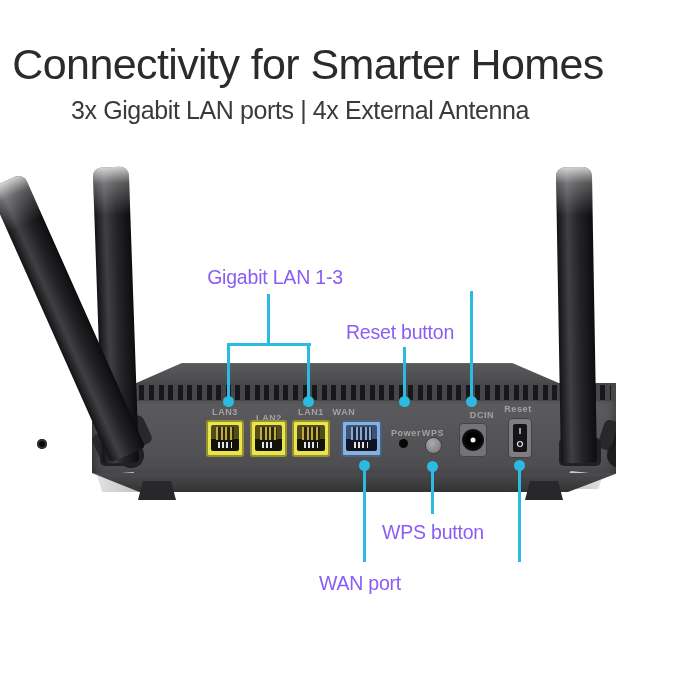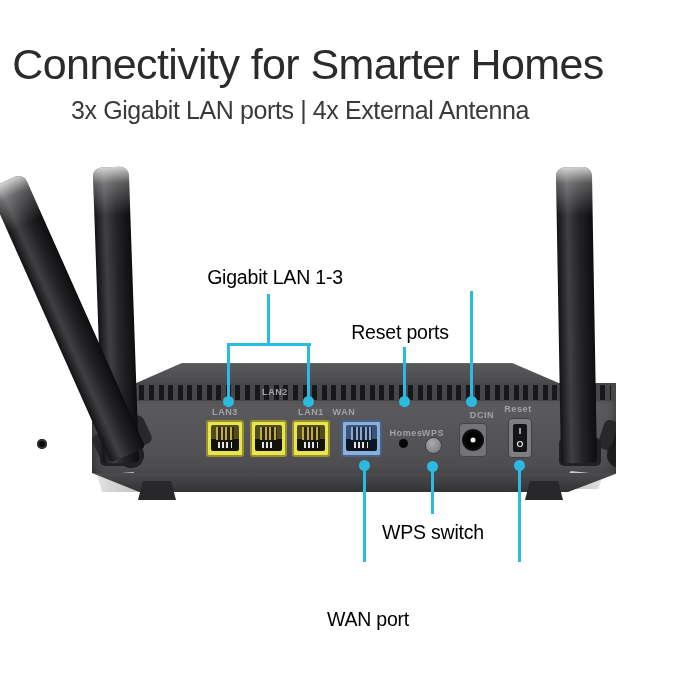"Gigabit LAN 1-3" .lbl { color: #000000 -> #8b5cf6 }
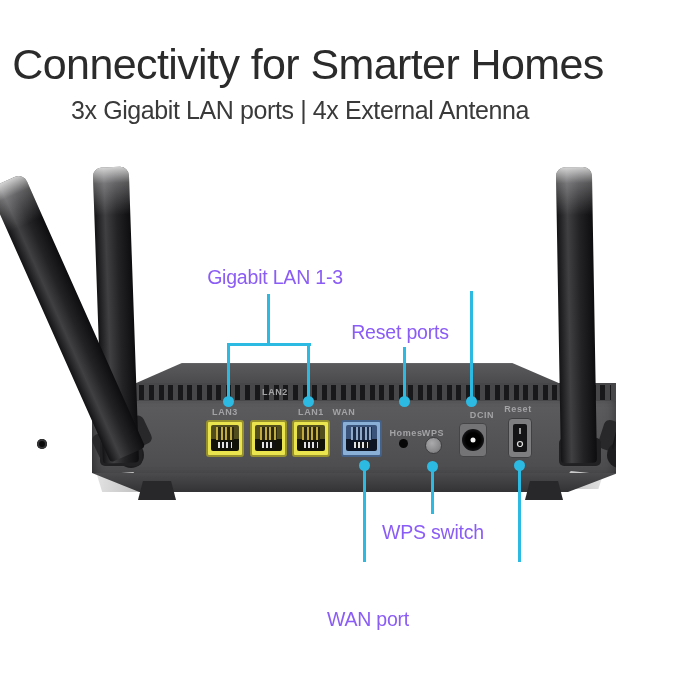"Reset ports" div.lbl { text: ports -> button }
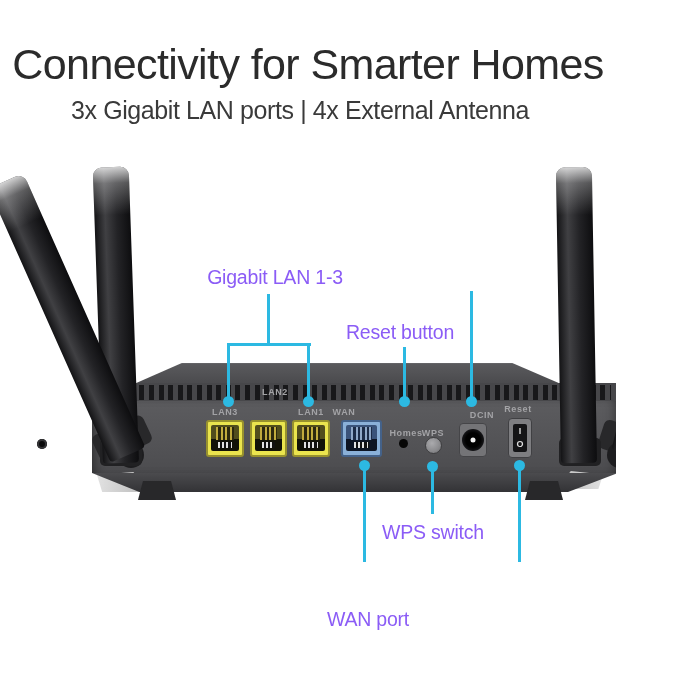"LAN2" .pl-lan2 { margin-left: 6px -> none; top: 387px -> 413px }
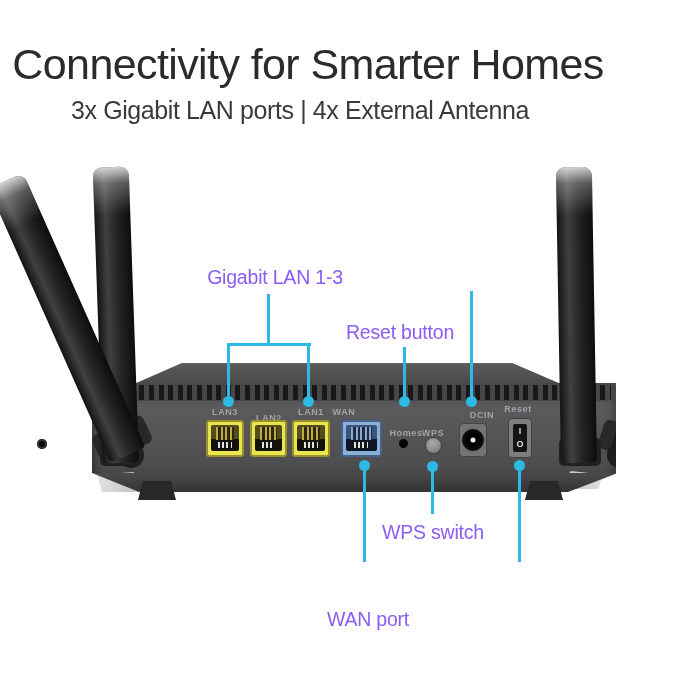"Homes" span.plabel { text: Homes -> Power }
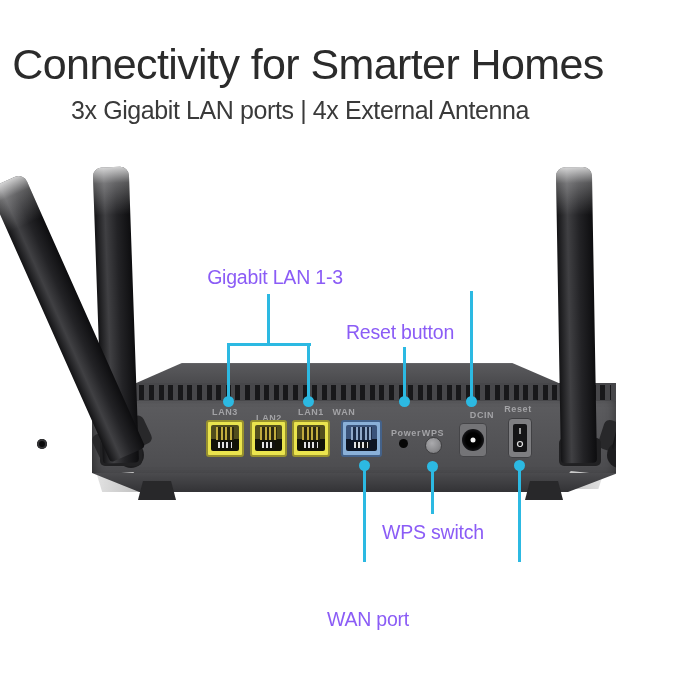"WPS switch" div.lbl { text: switch -> button }
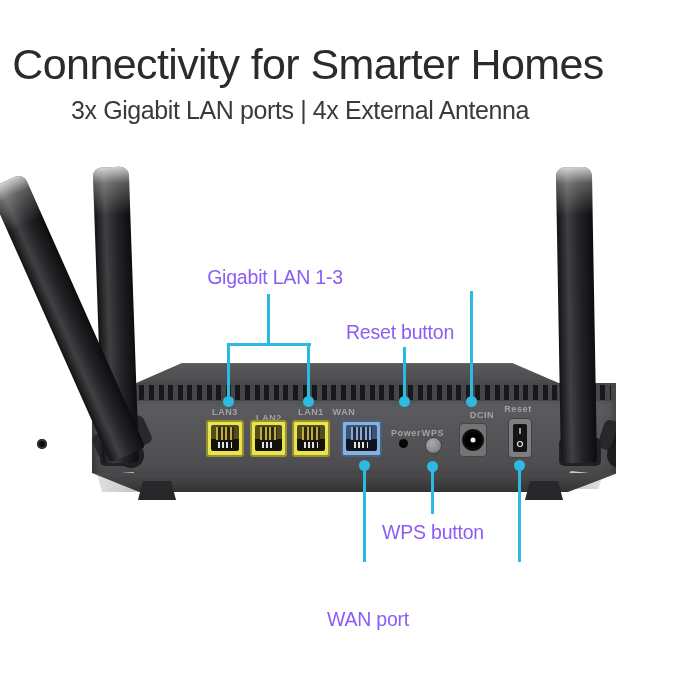"WAN port" .lbl-wan { left: 368px -> 360px; margin-top: 36px -> none }
